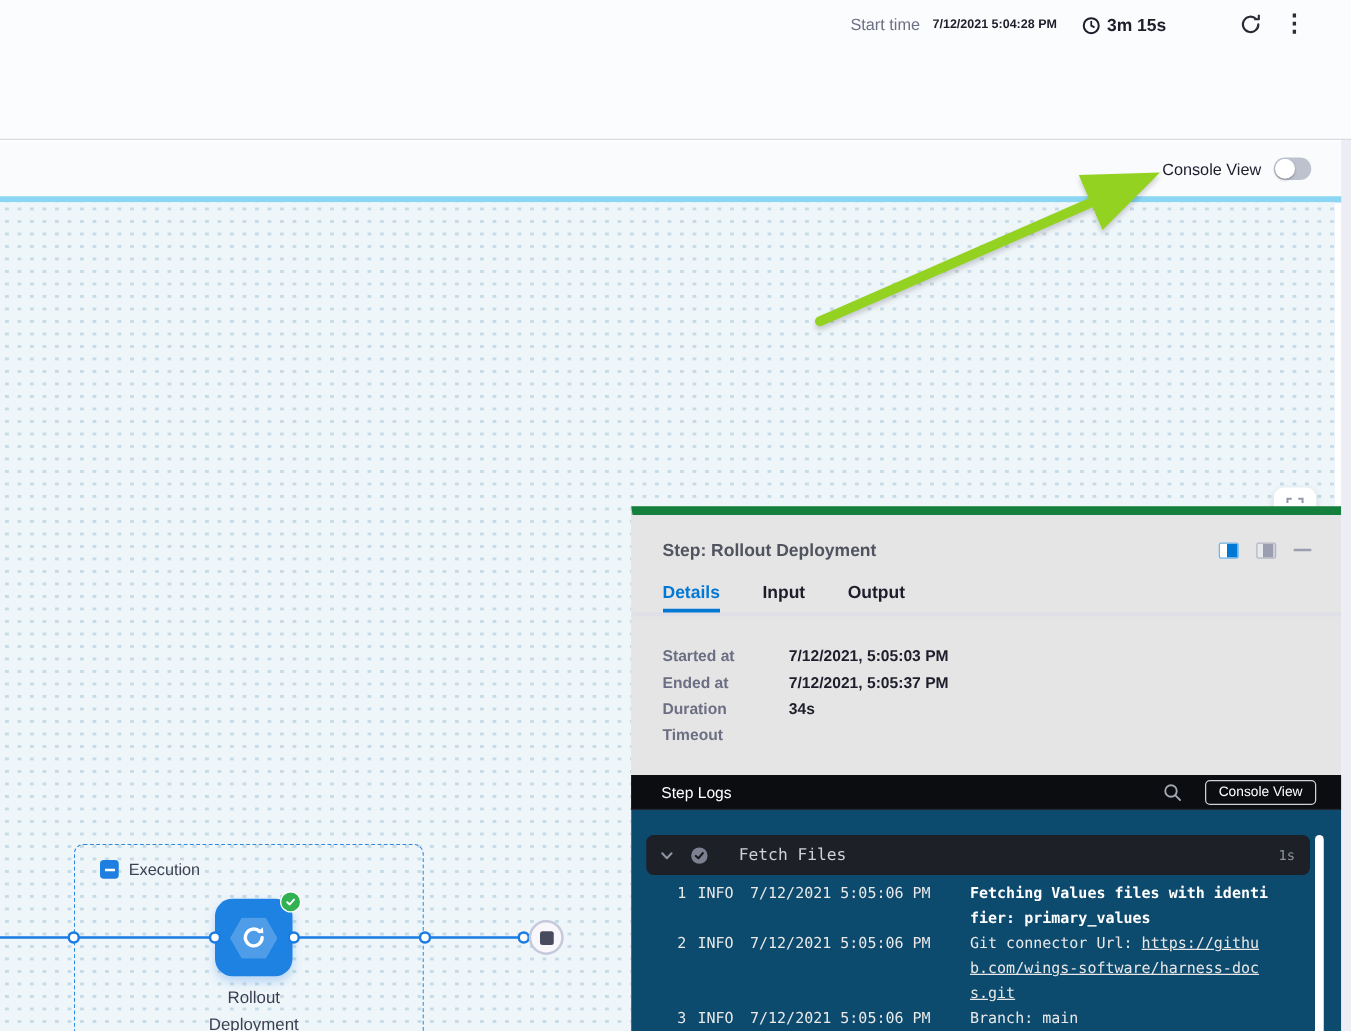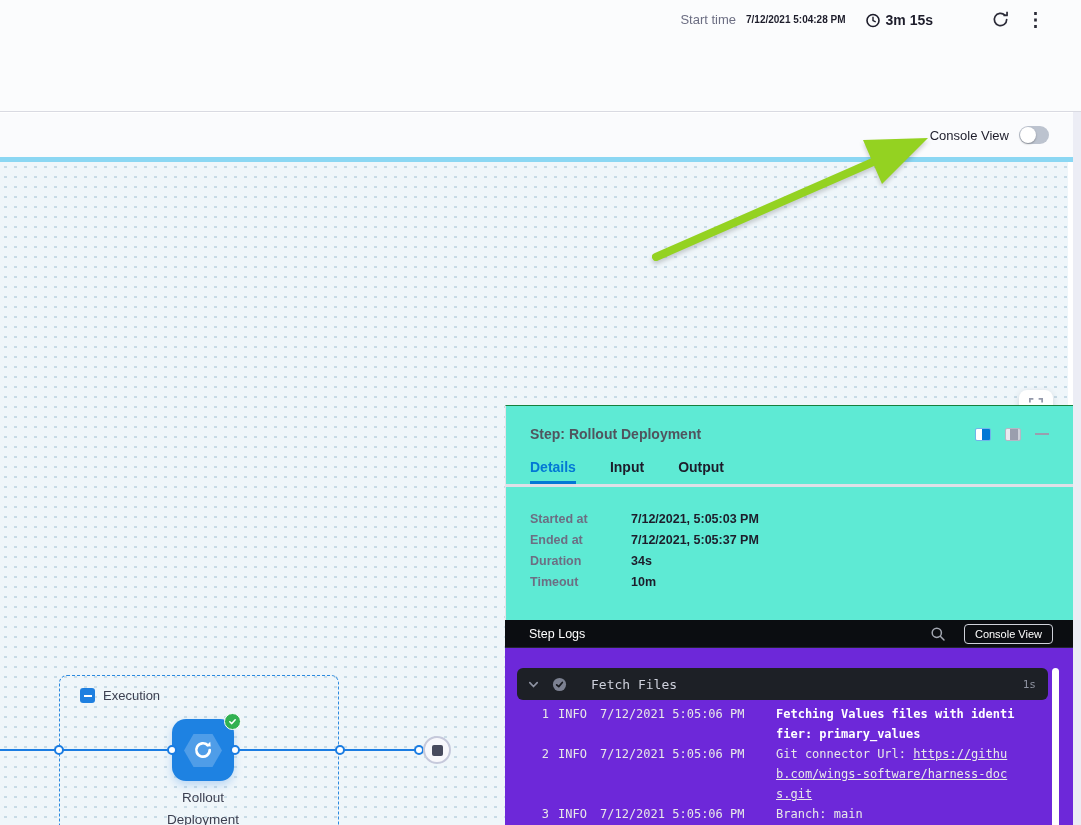"Step: Rollout Deployment" .panel { background: #5eead4 -> #e5e5e5; border-top: 1px solid #15803d -> 7px solid #15803d }
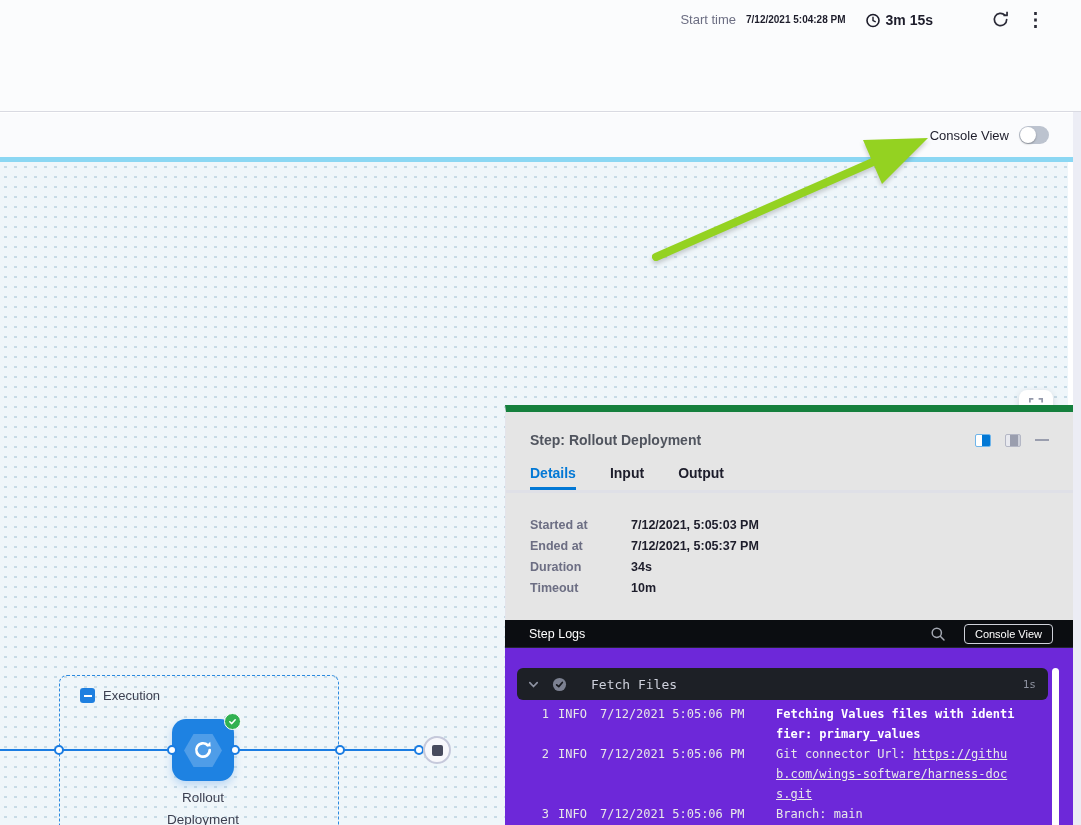"10m" span.dvalue { html: <span>10m</span> -> none }
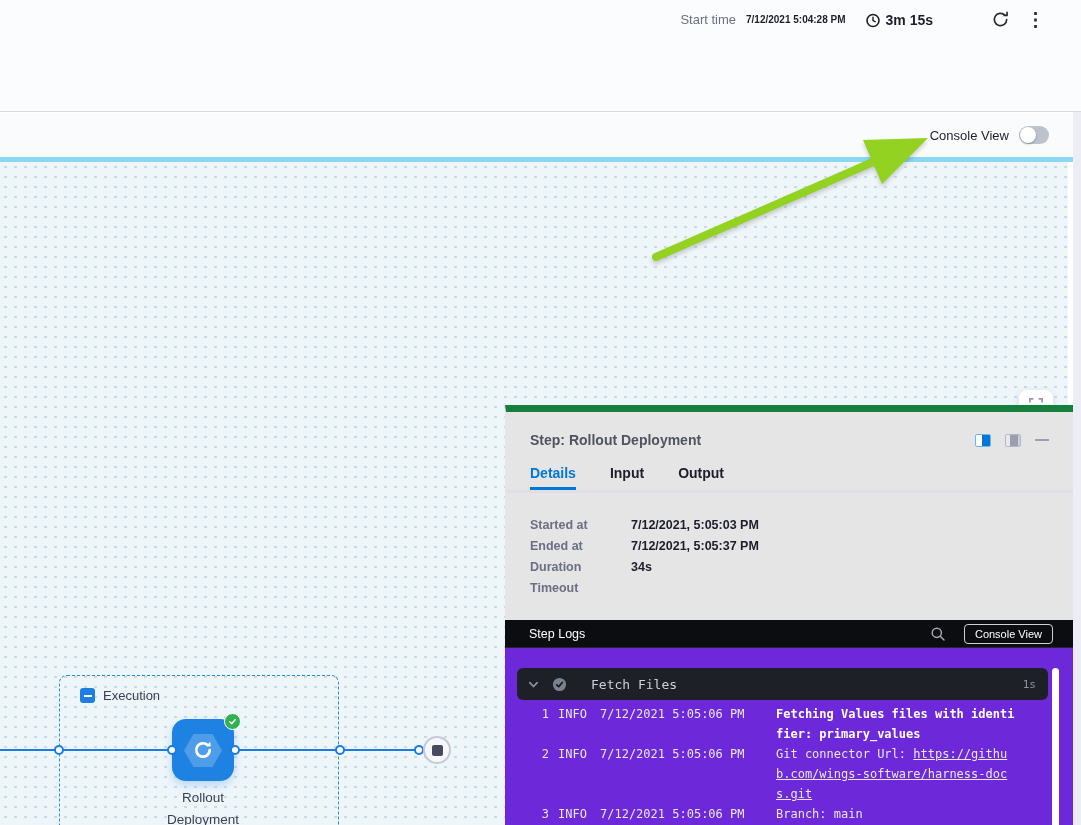"Step Logs" .logs { background: #6d28d9 -> #0c4a6e }
